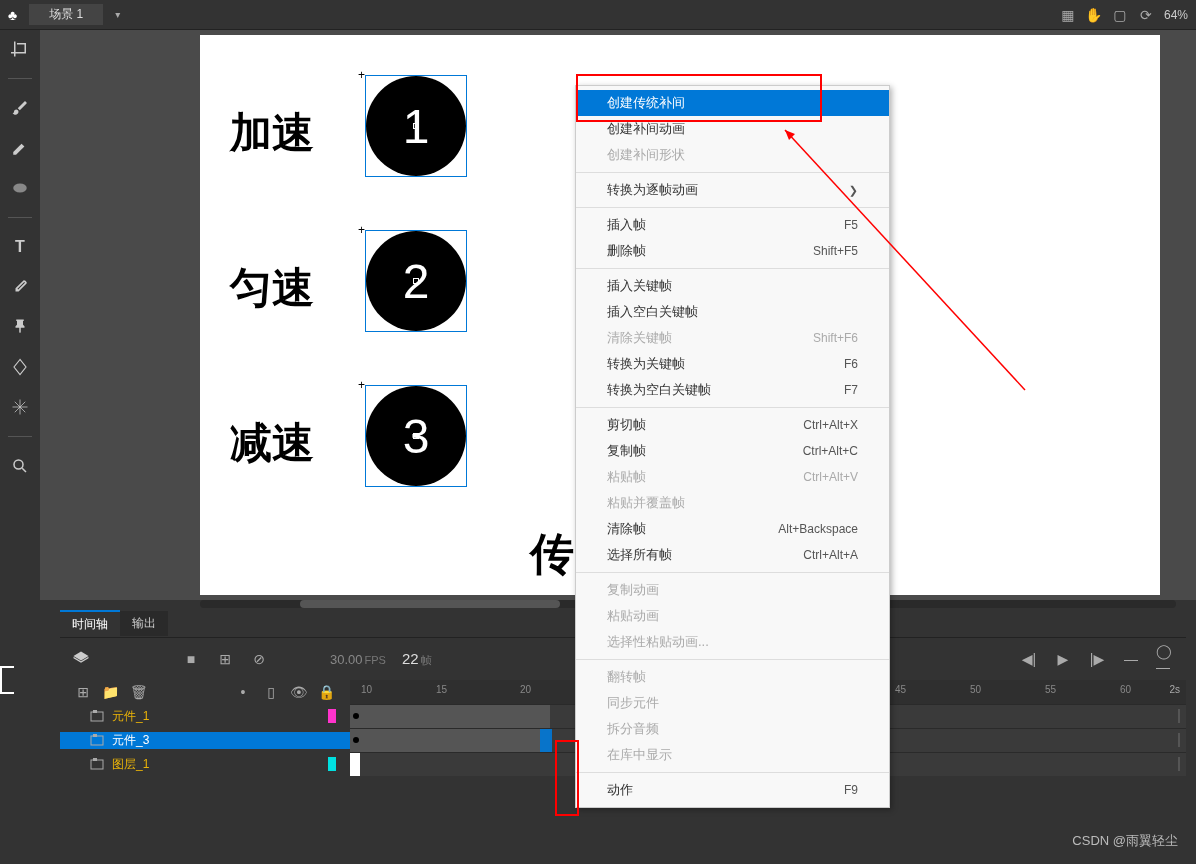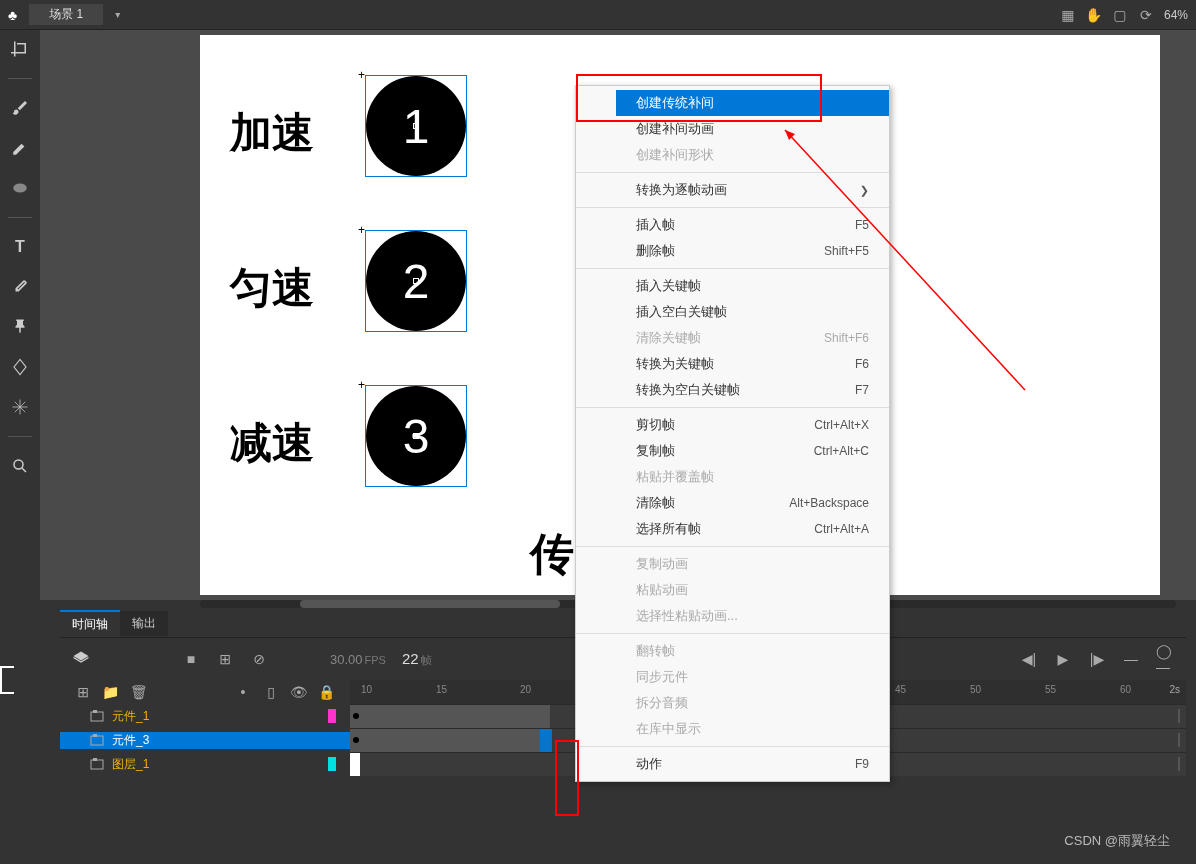"创建传统补间" .menu-item { margin-left: 40px -> none; padding: 4px 20px -> 4px 31px }
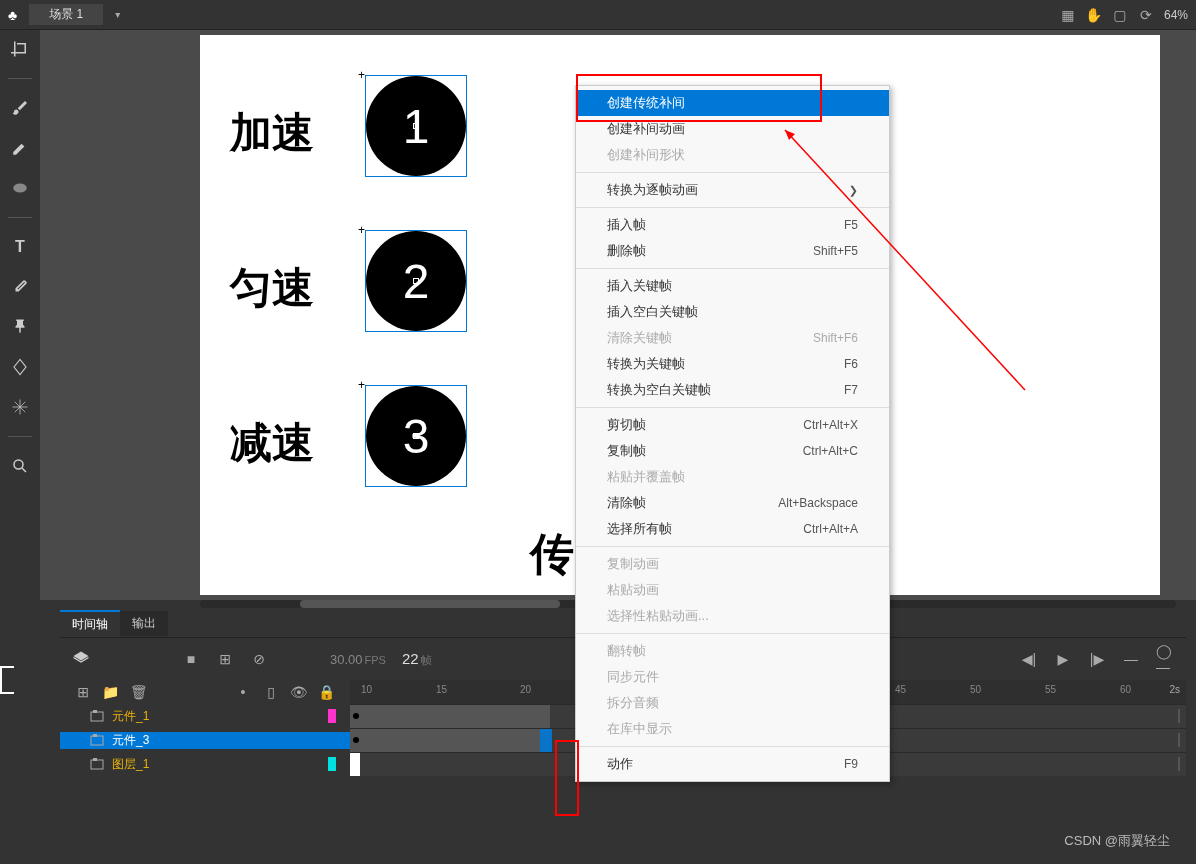"粘贴帧" div.menu-item { html: none -> <div> <span>粘贴帧</span> <span>Ctrl+Alt+V</span> </div> }
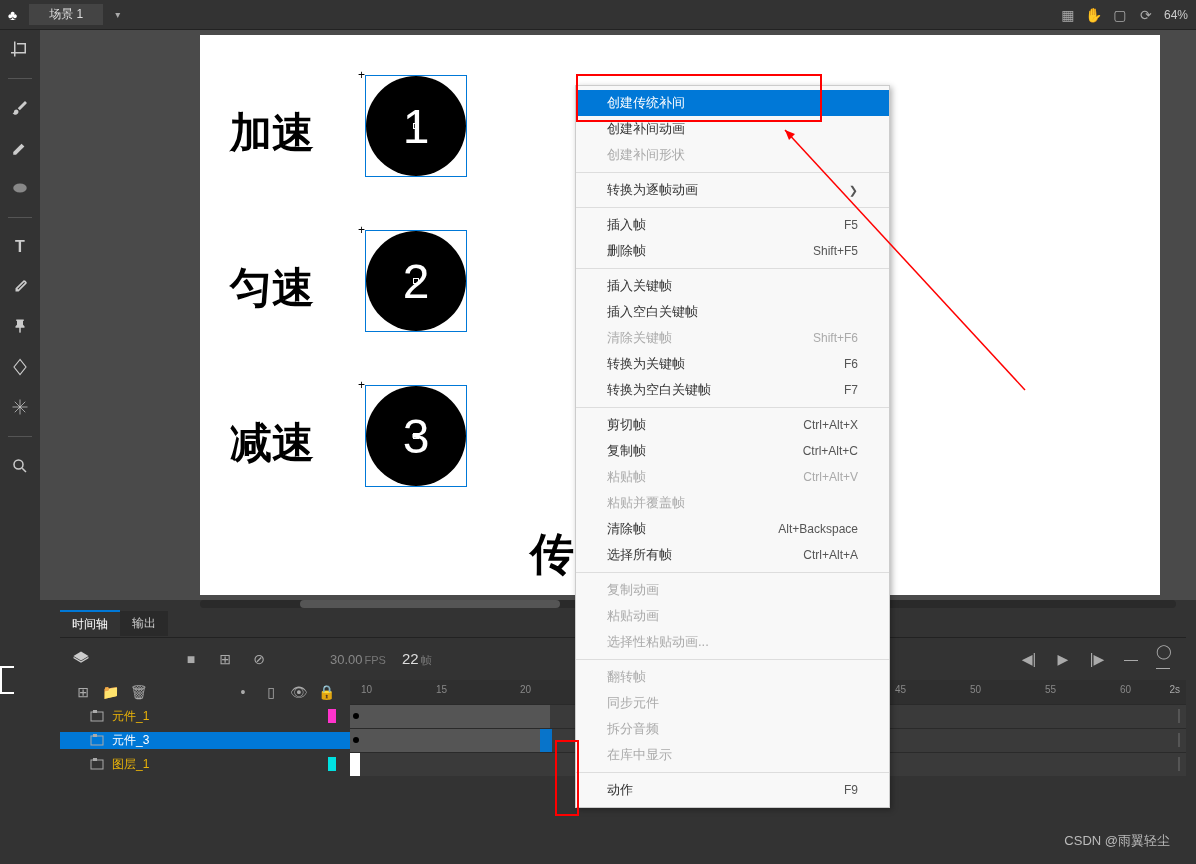"CSDN @雨翼轻尘" .watermark { right: 26px -> 18px }
